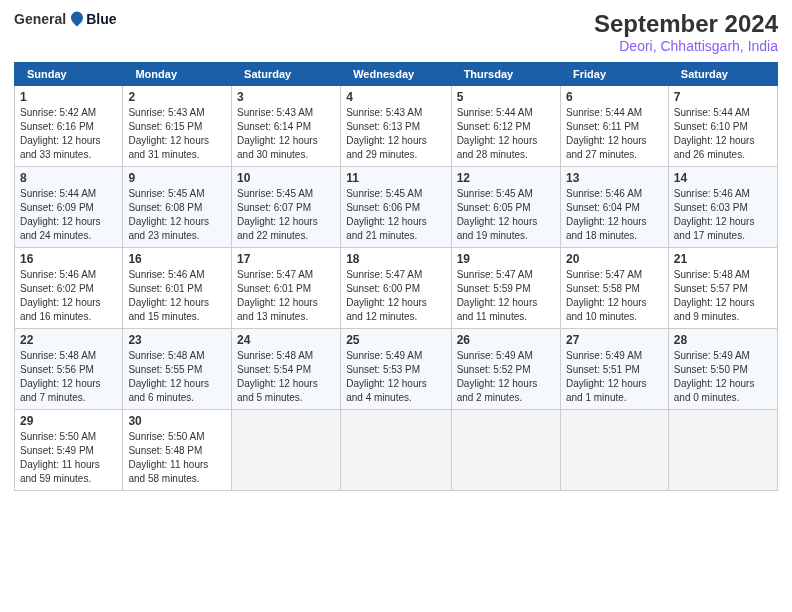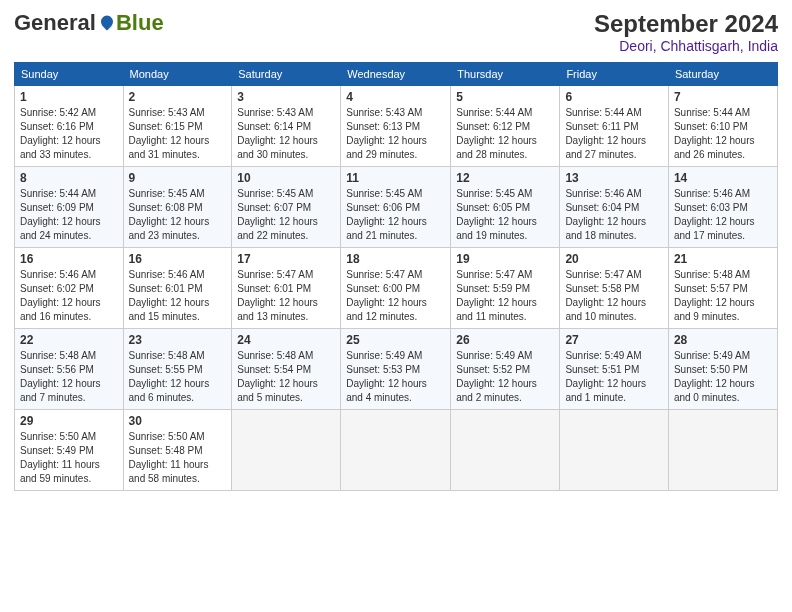"General" .logo-text { font-size: 22px -> 14px }
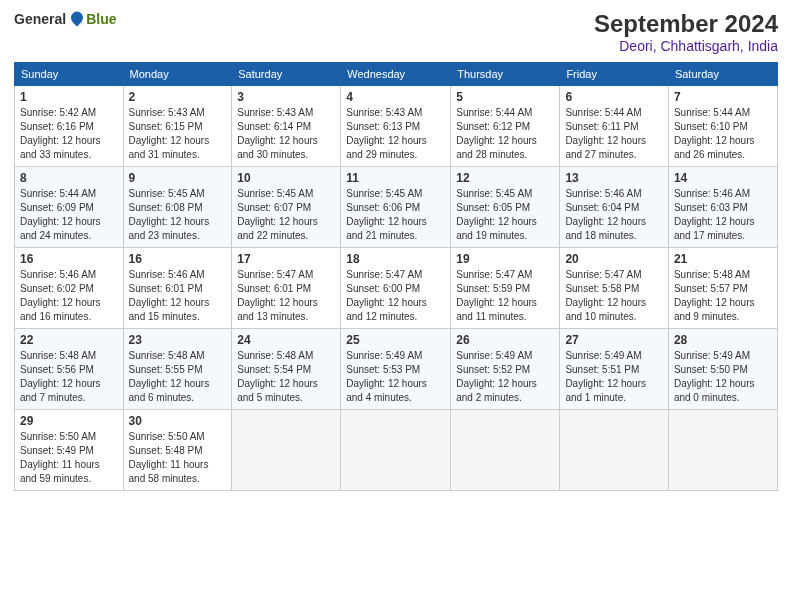"Blue" .logo-blue { color: #4d7c0f -> #0f172a }
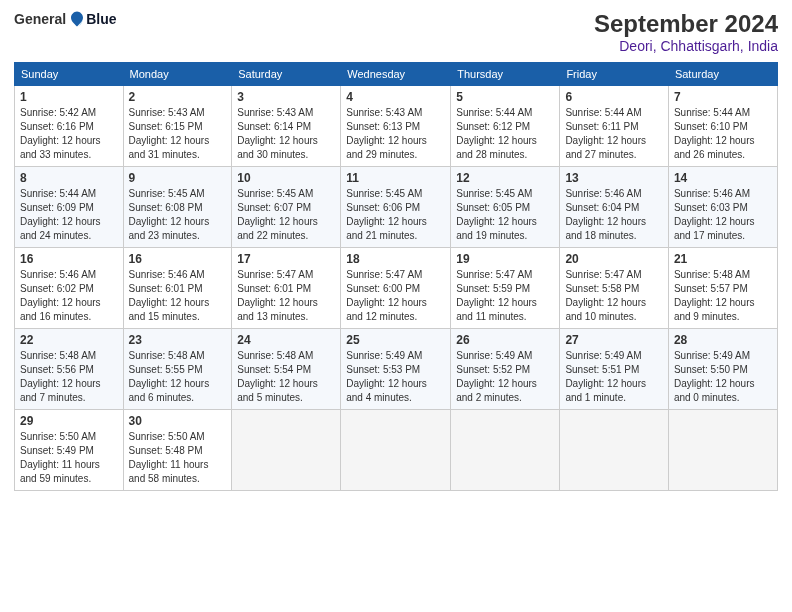"Deori, Chhattisgarh, India" .location { color: #4c1d95 -> #8b5cf6 }
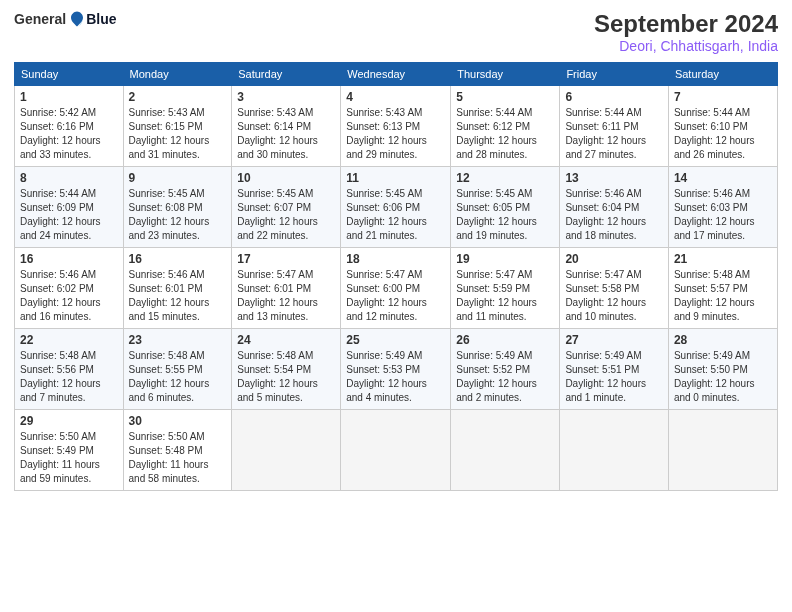"Sunday" .calendar th { font-weight: normal -> bold; padding: 5px 6px -> 5px 12px }
